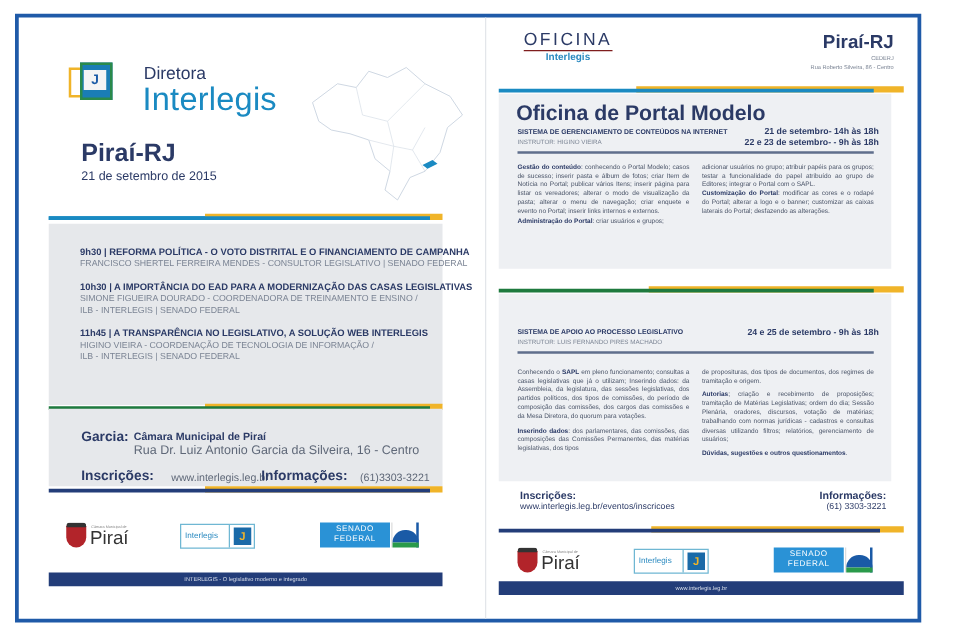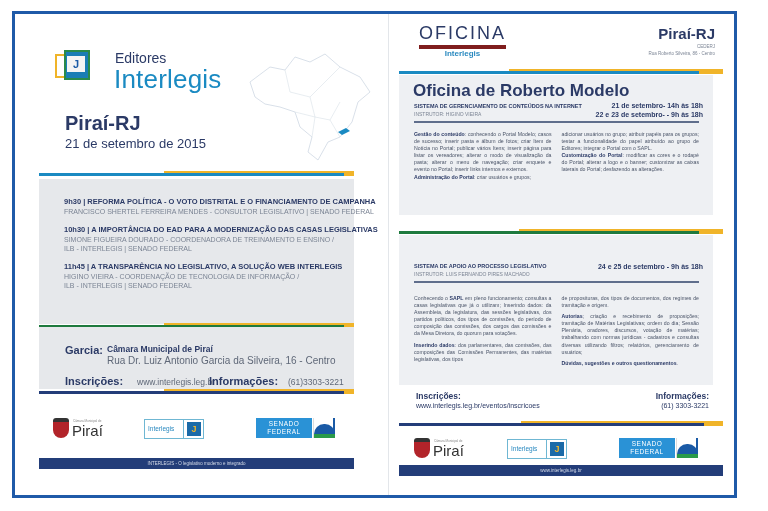"OFICINA" .of-word { border-bottom: 4px solid #7f1d1d -> 1px solid #7f1d1d; font-size: 18px -> 14px }
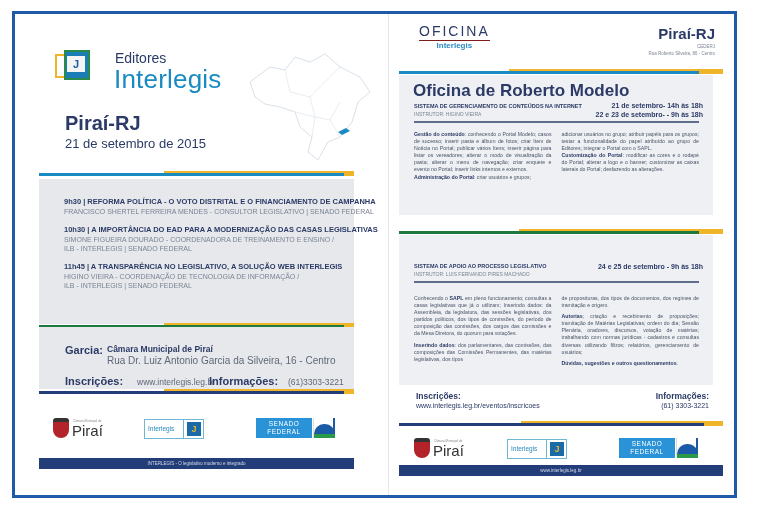"Editores" div.enc-word { text: Editores -> Diretora }
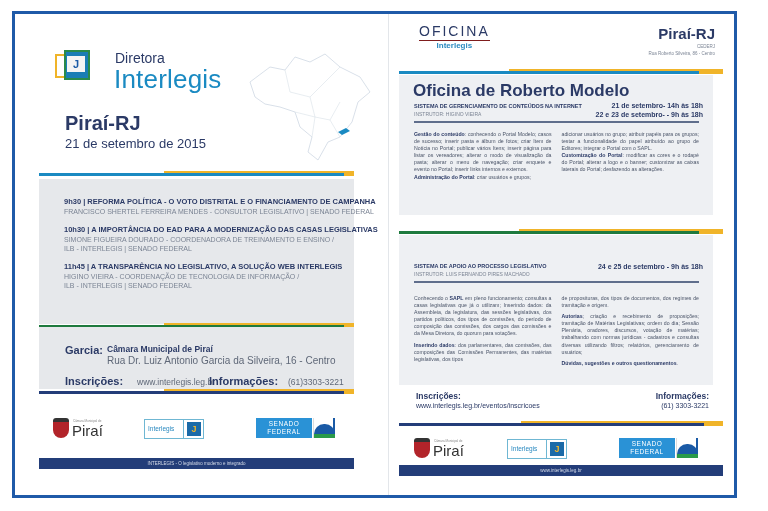"Oficina de Roberto Modelo" div.p-title { text: Roberto -> Portal }
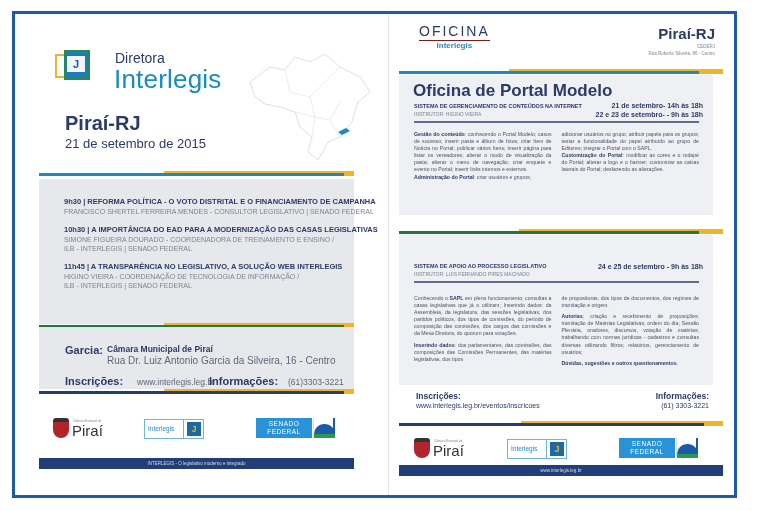"21 de setembro de 2015" .date { font-size: 13px -> 10px }
